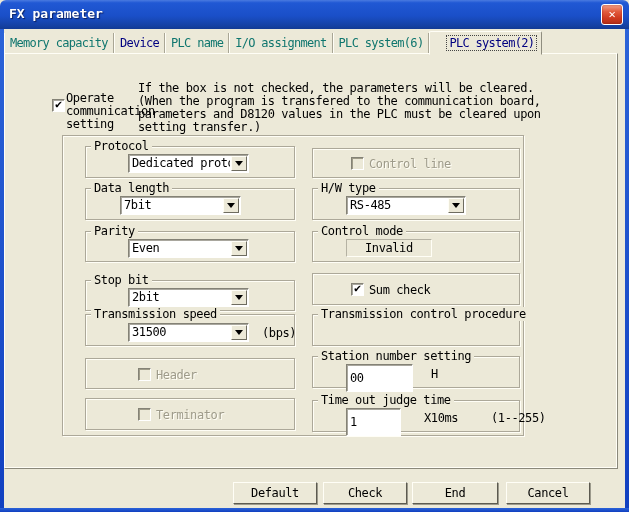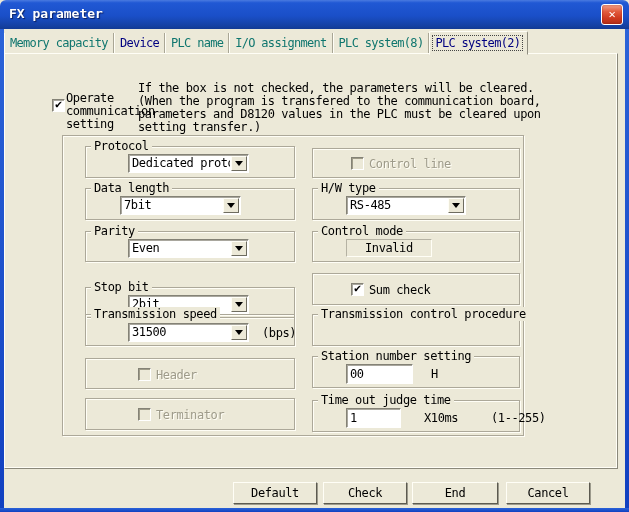"PLC system(8)" div.tab { text: 8 -> 6 }
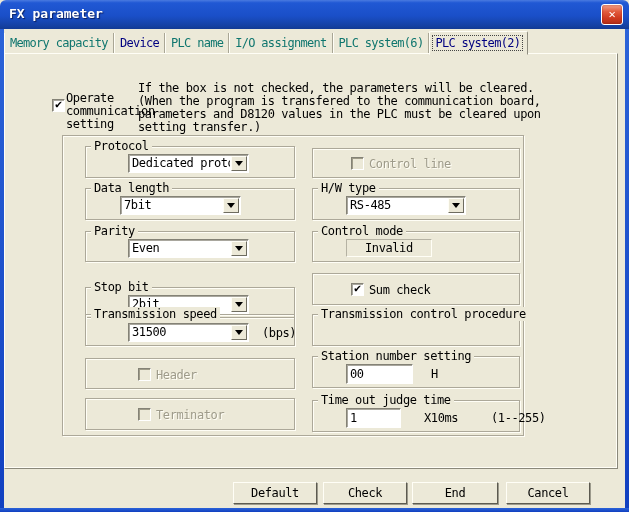"PLC system(2)" .tab.active { padding: 3px 4px 2px 2px -> 3px 4px 2px 16px }
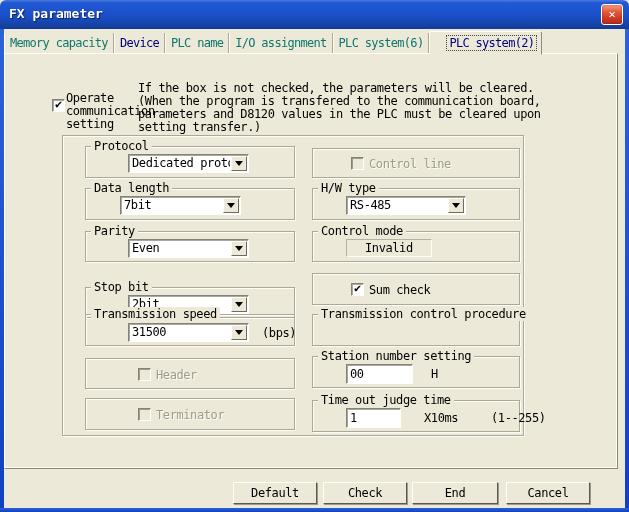"Stop bit" div.group { top: 287px -> 280px }
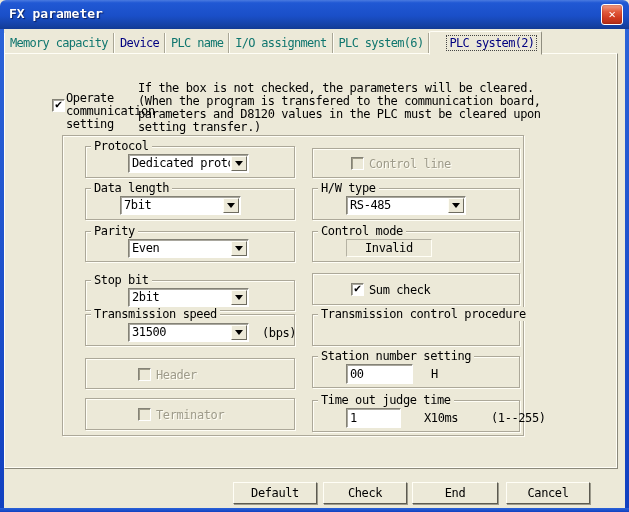"00" .edit { height: 20px -> 28px }
